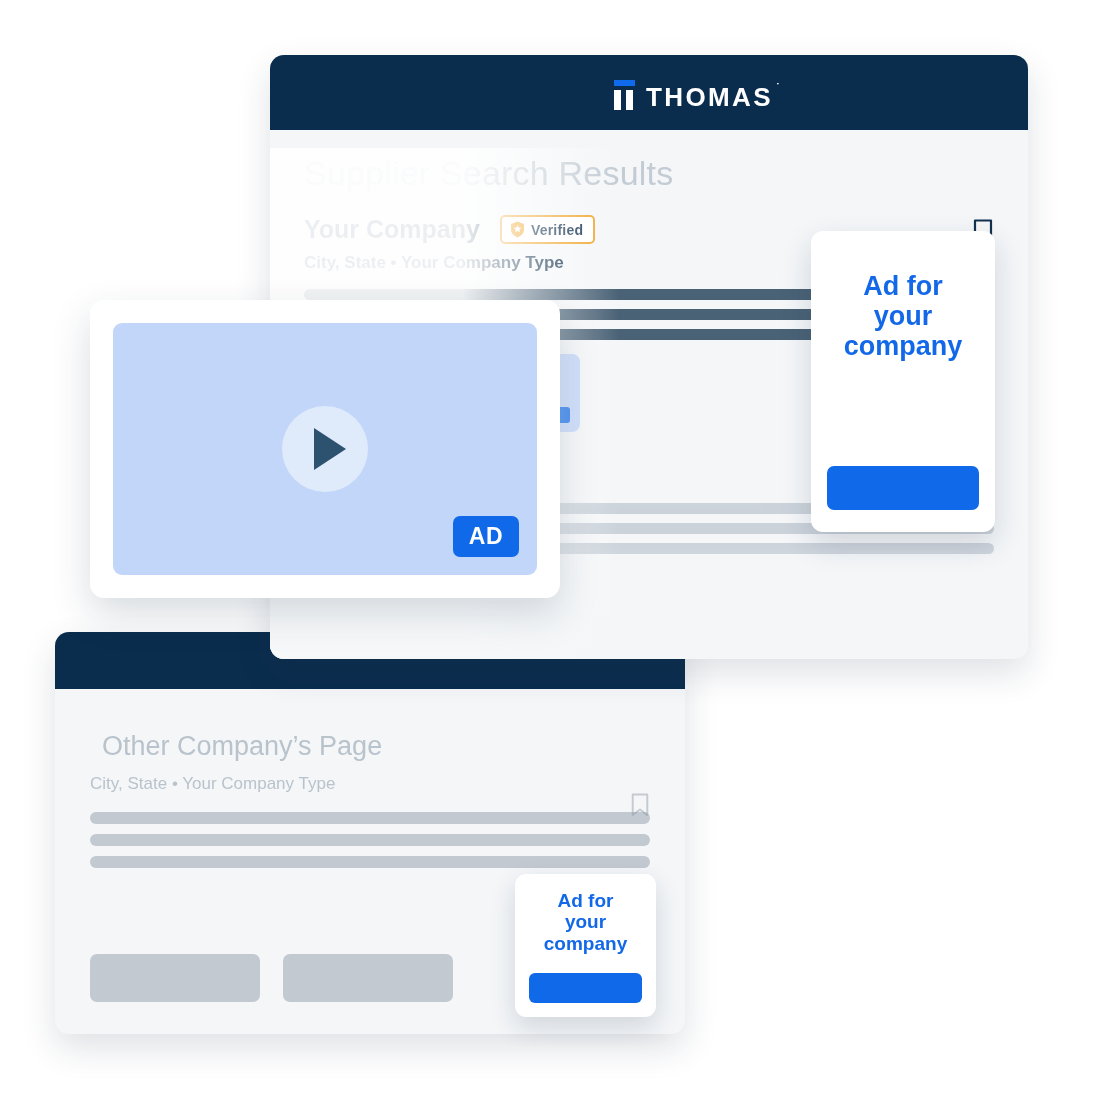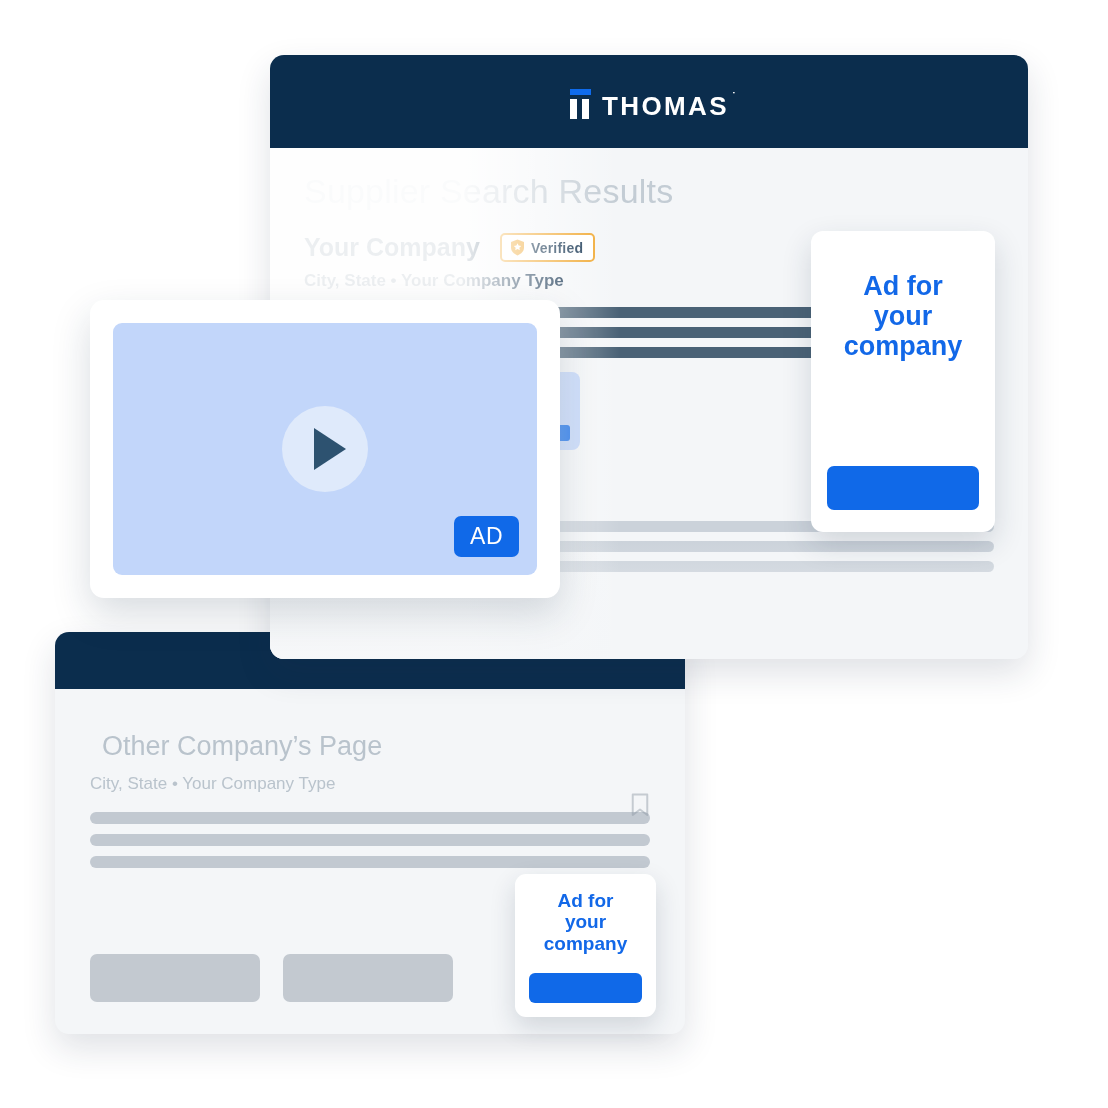"THOMAS" #results-card .navbar { height: 93px -> 75px; padding-left: none -> 44px }
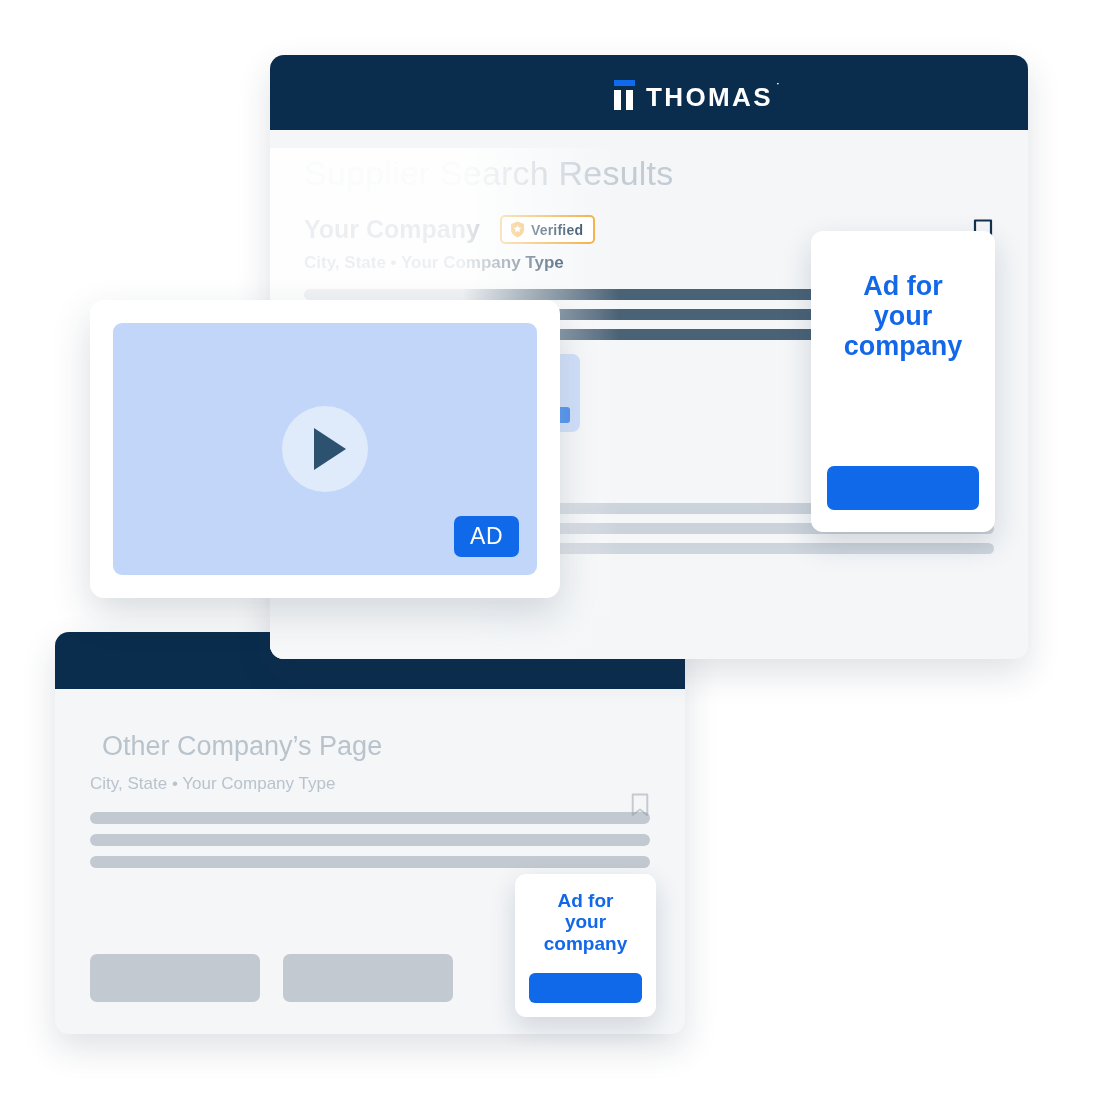"AD" #video-card { font-weight: none -> bold }
